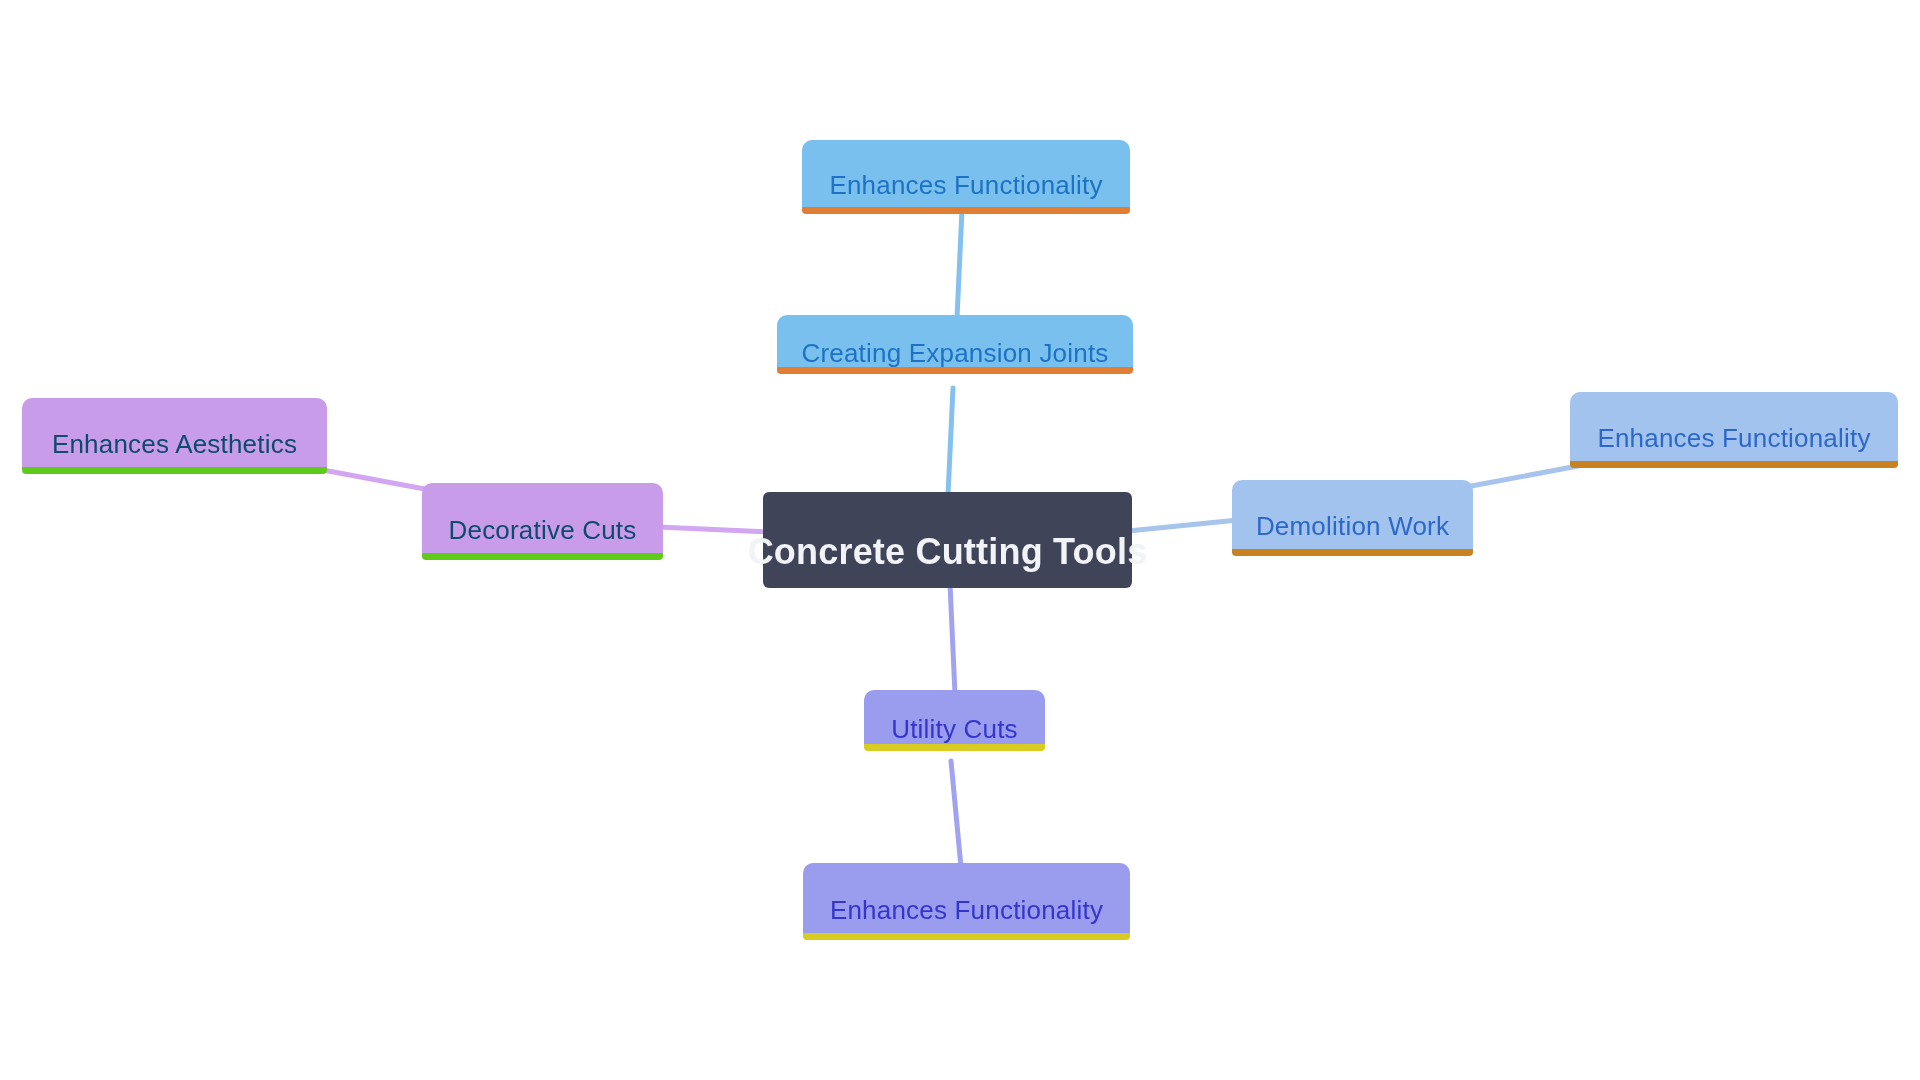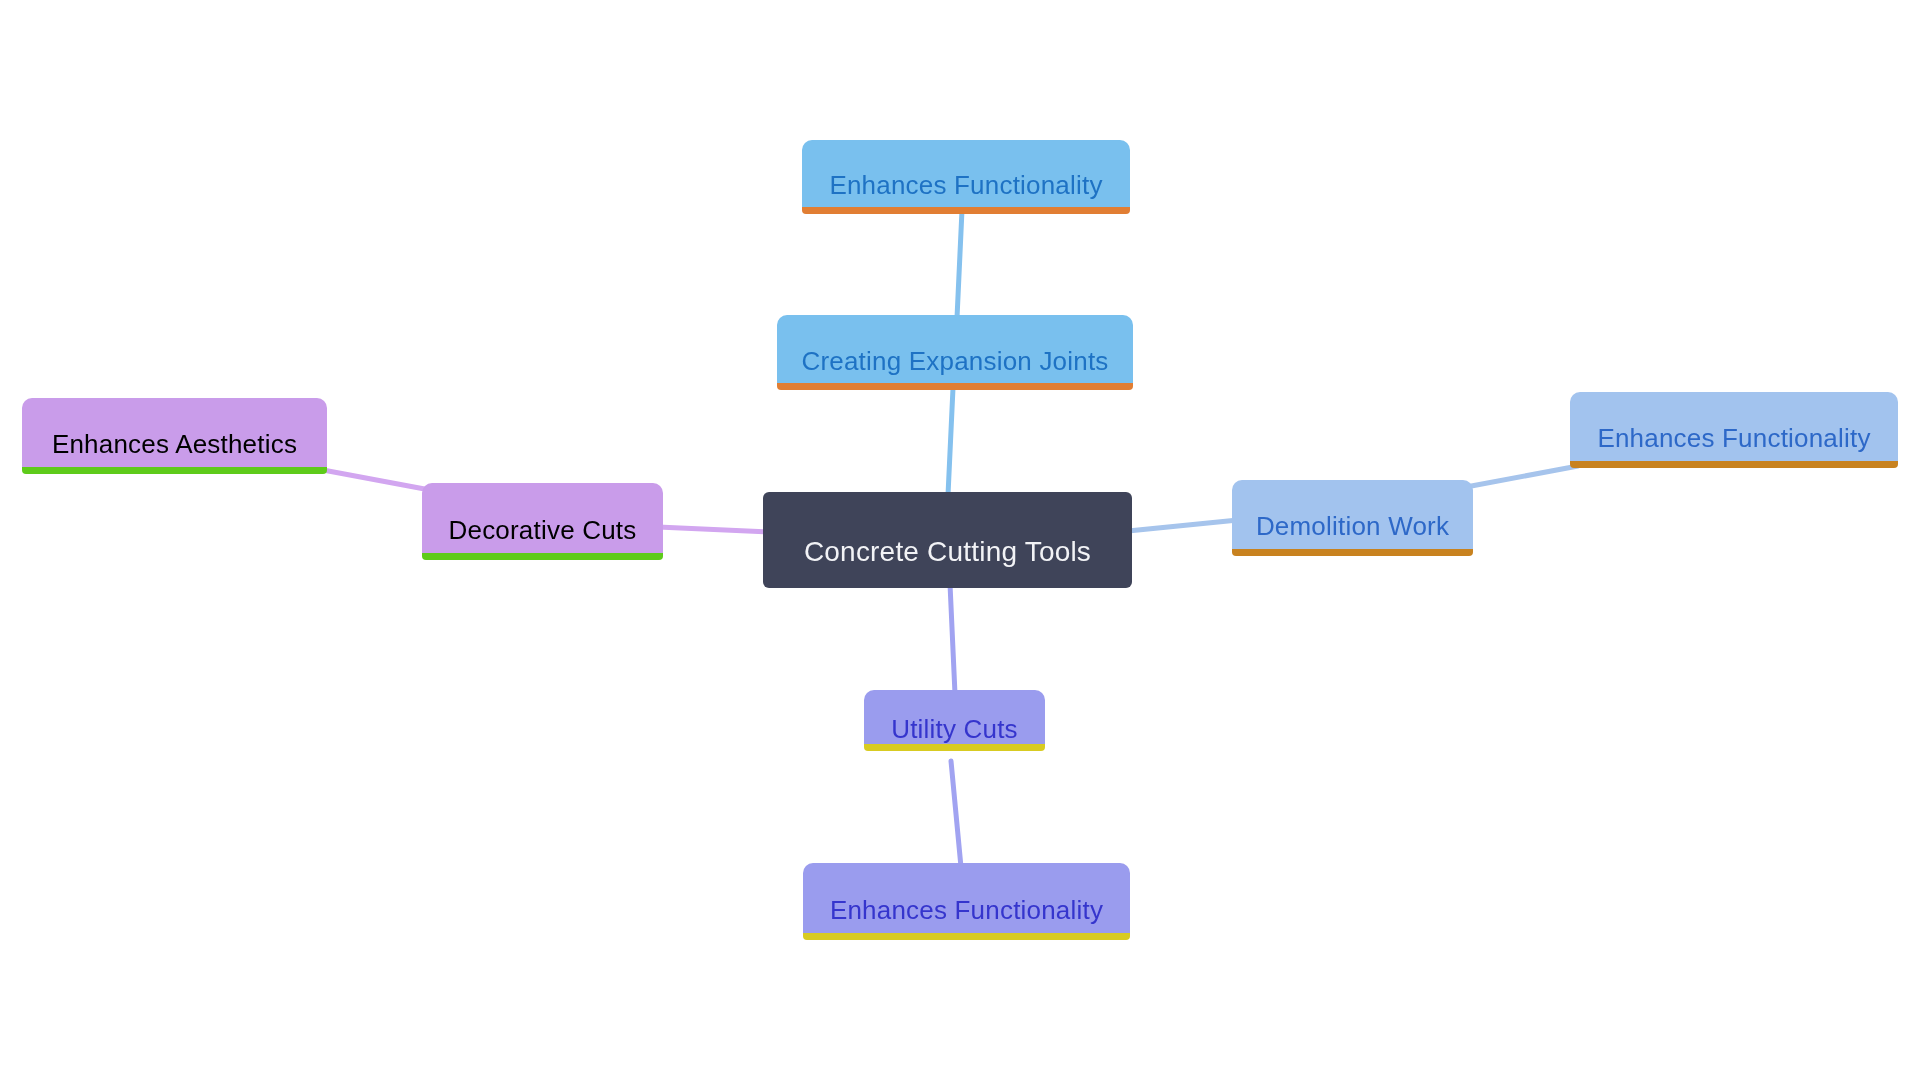"Creating Expansion Joints" div.node { height: 75px -> 59px }
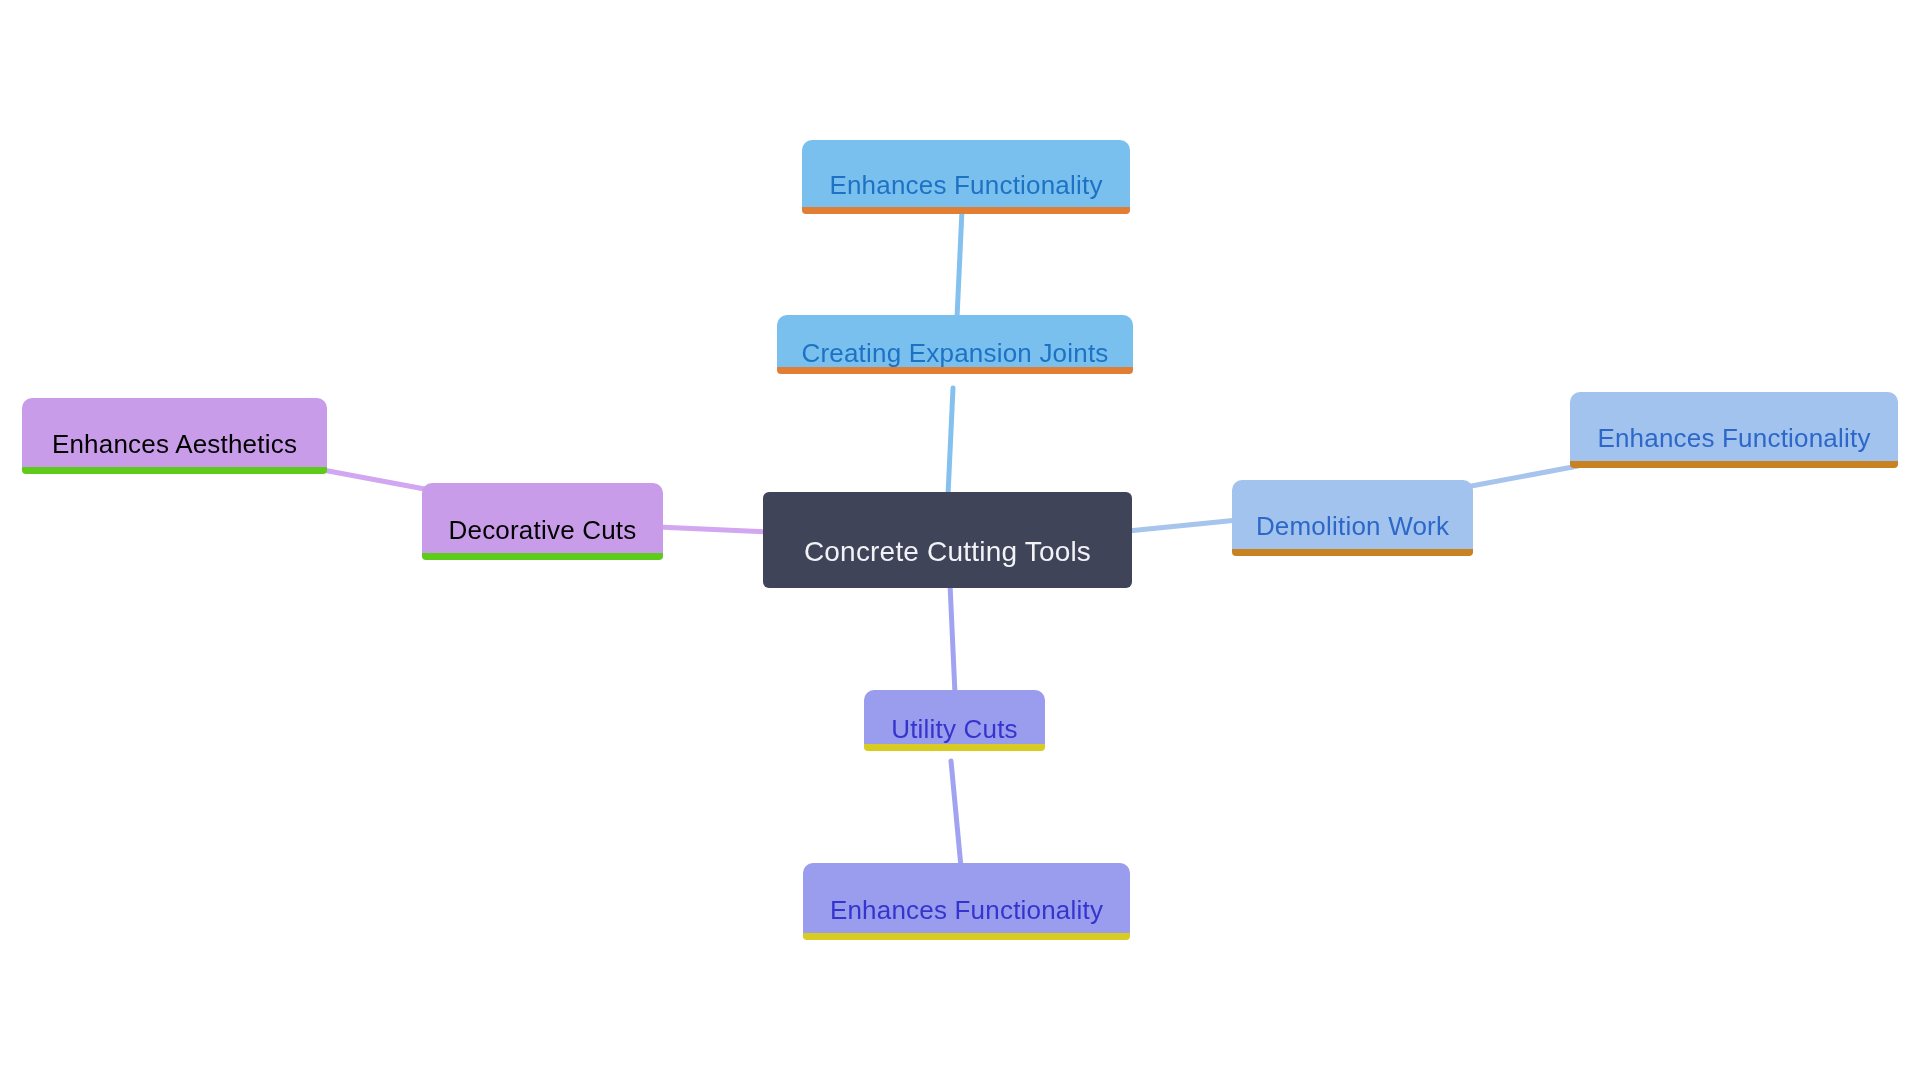"Enhances Aesthetics" .branch-left { color: #000000 -> #0c4a6e }
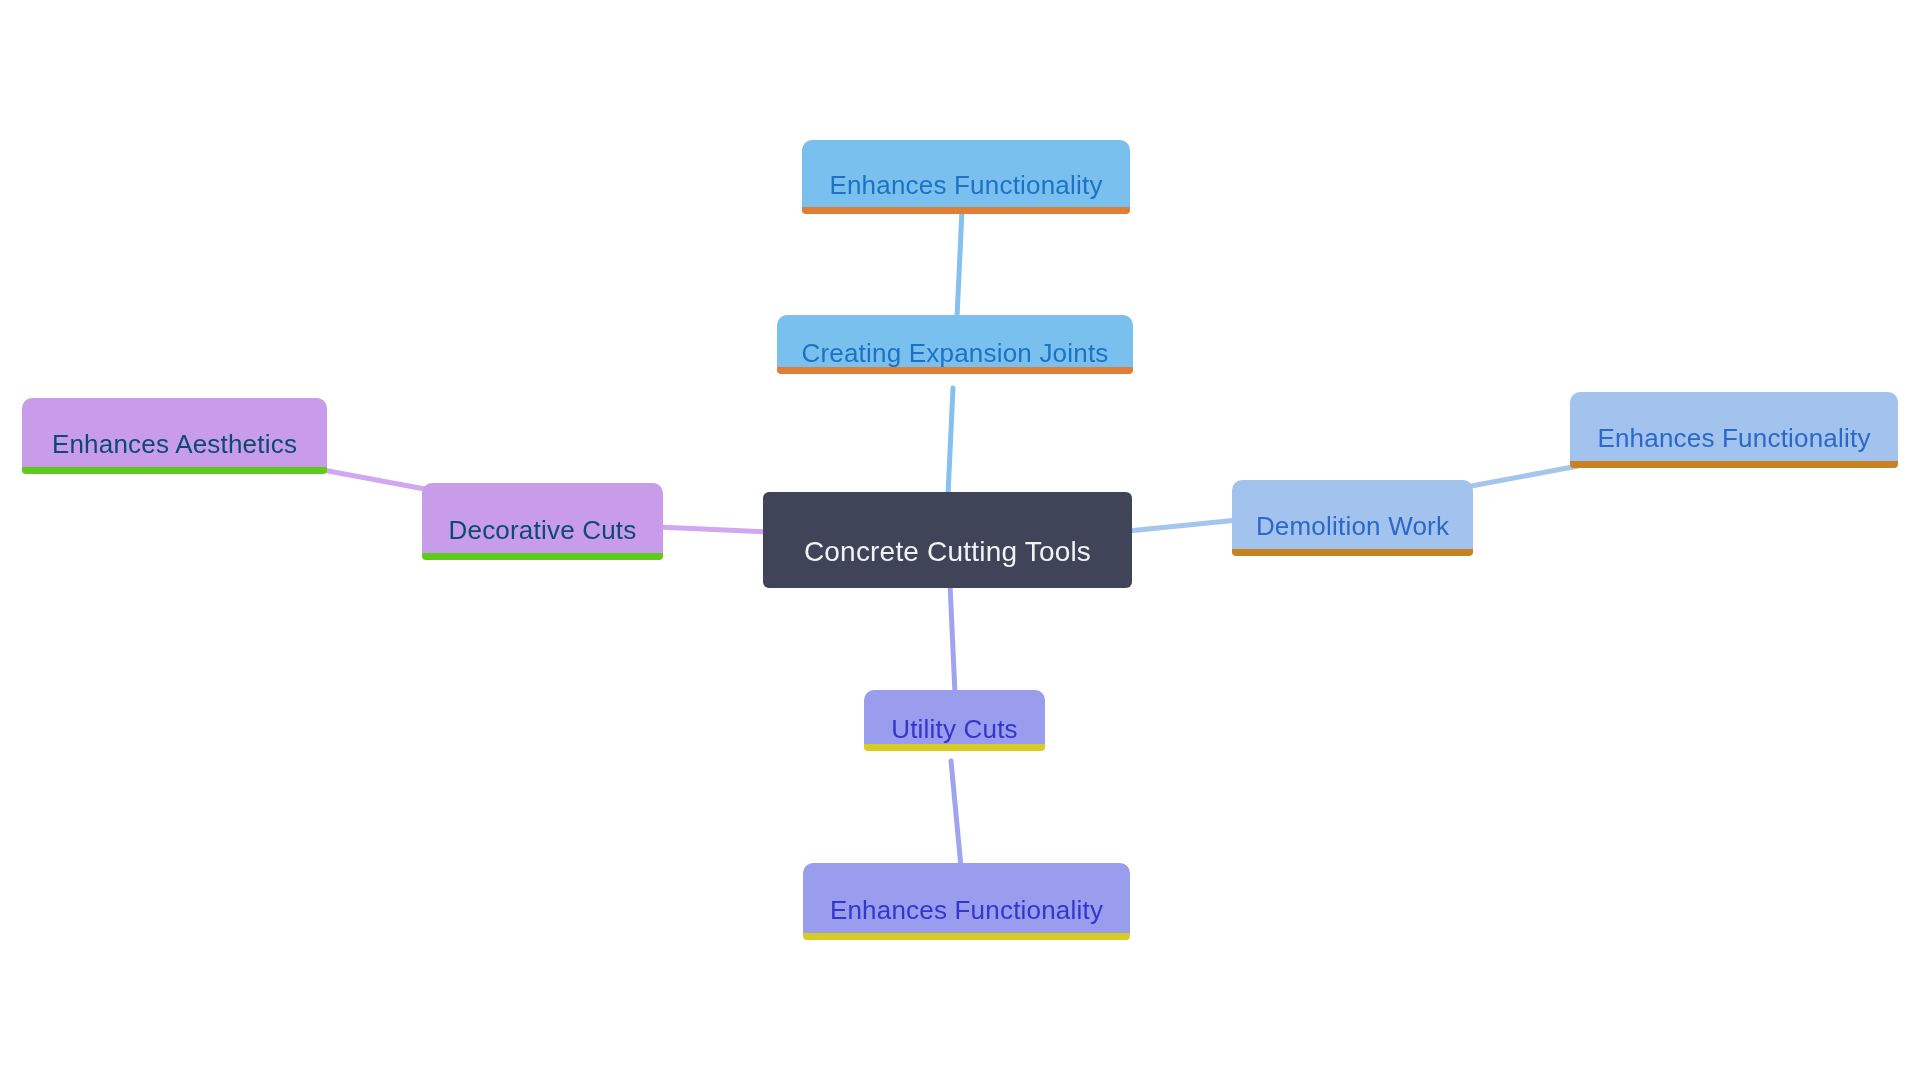"Concrete Cutting Tools" .node-center { font-size: 28px -> 36px; font-weight: none -> bold }
